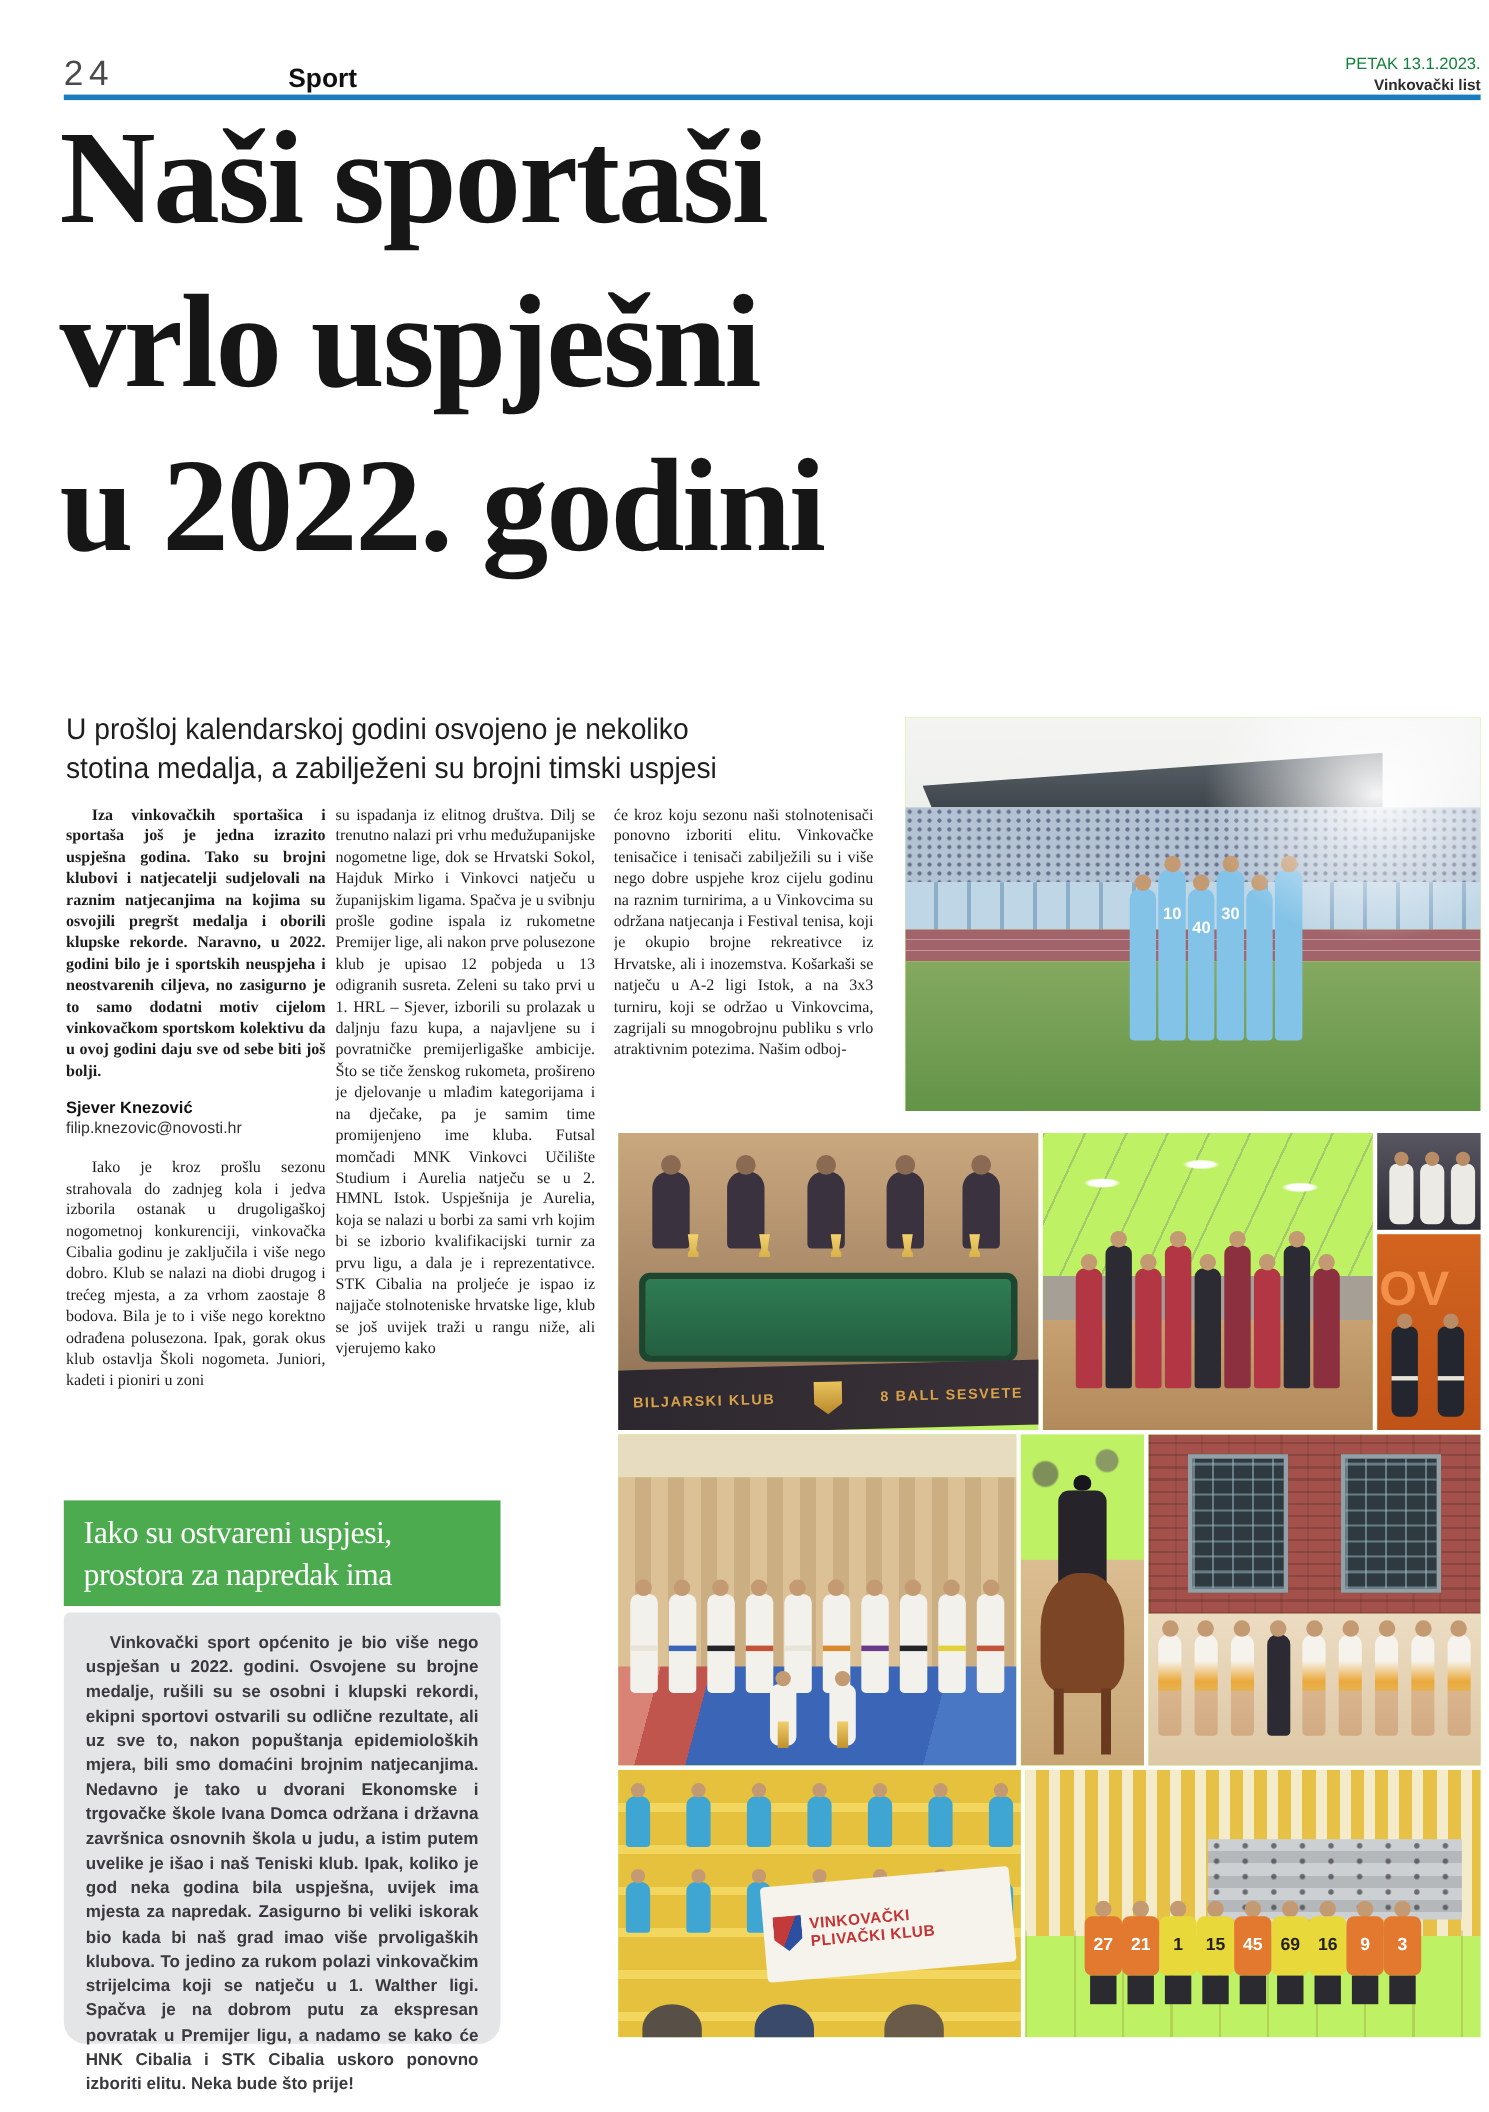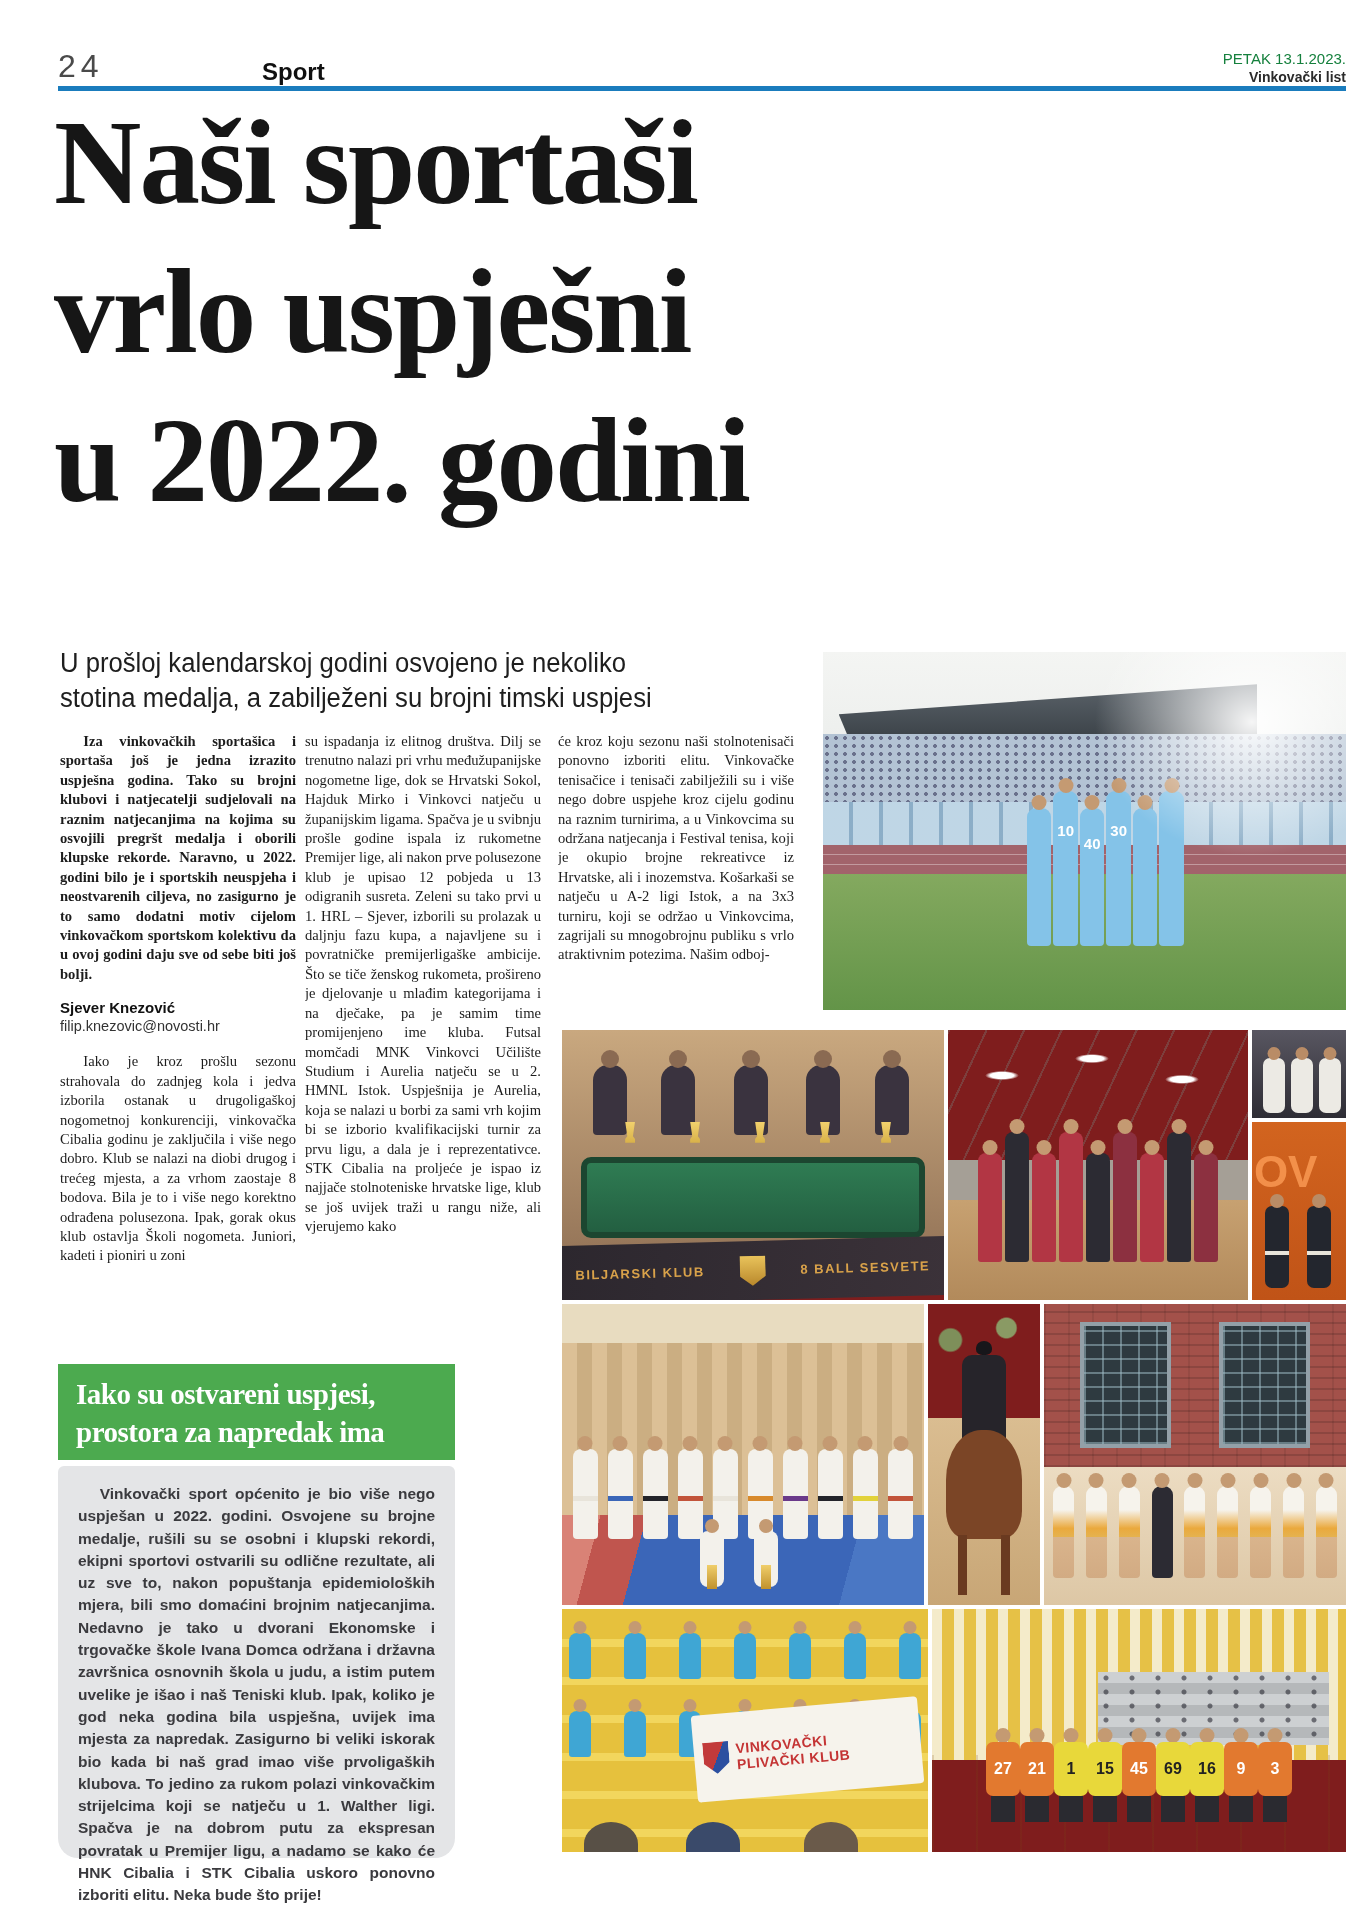"10" .photo { background: #7f1d1d -> #bef264 }
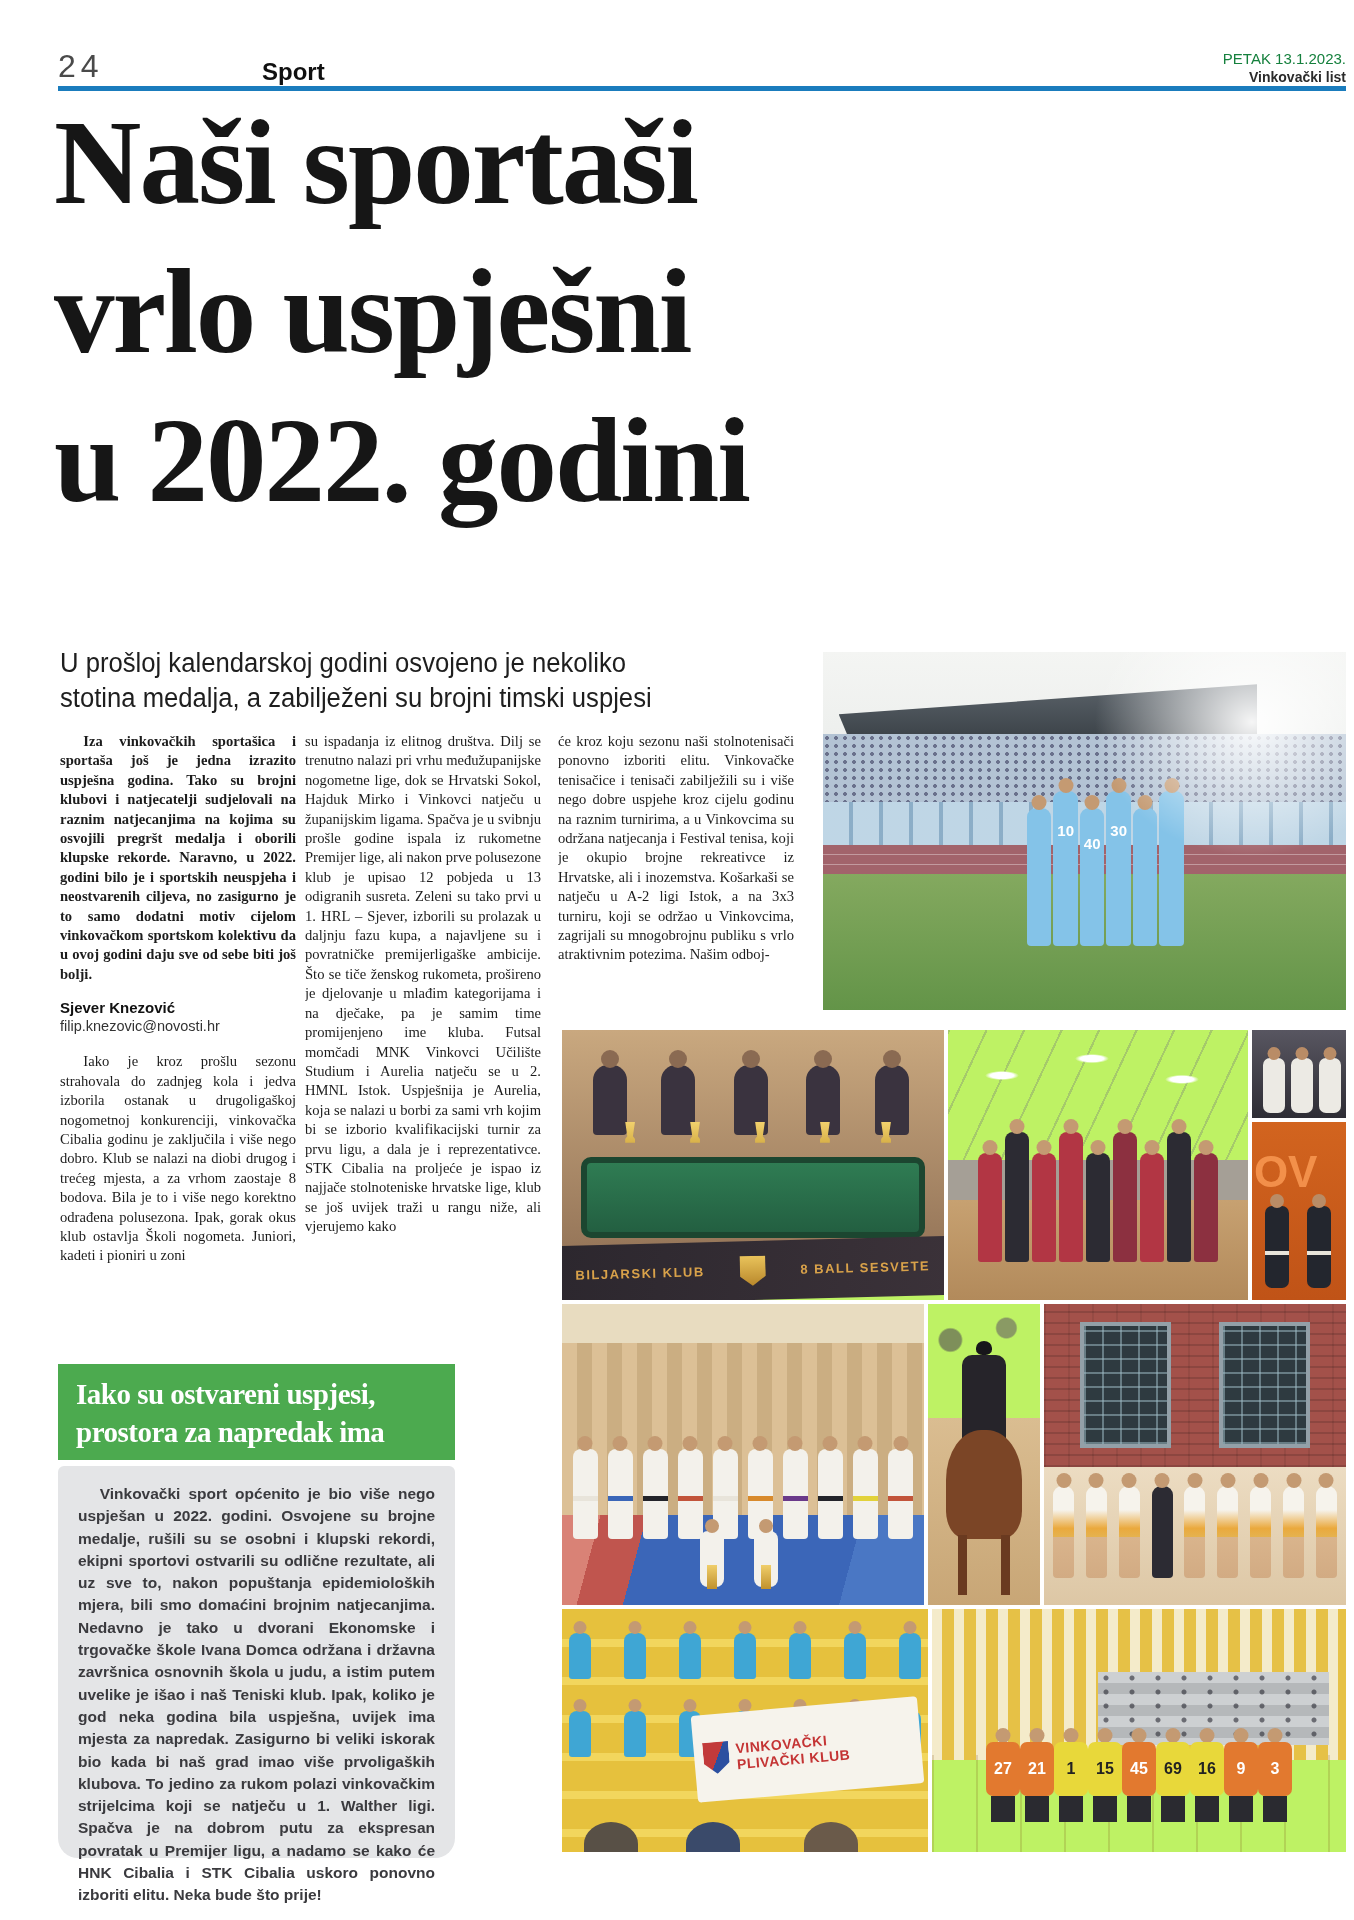"Iako su ostvareni uspjesi," .greenbox h2 { font-weight: 700 -> 400 }
